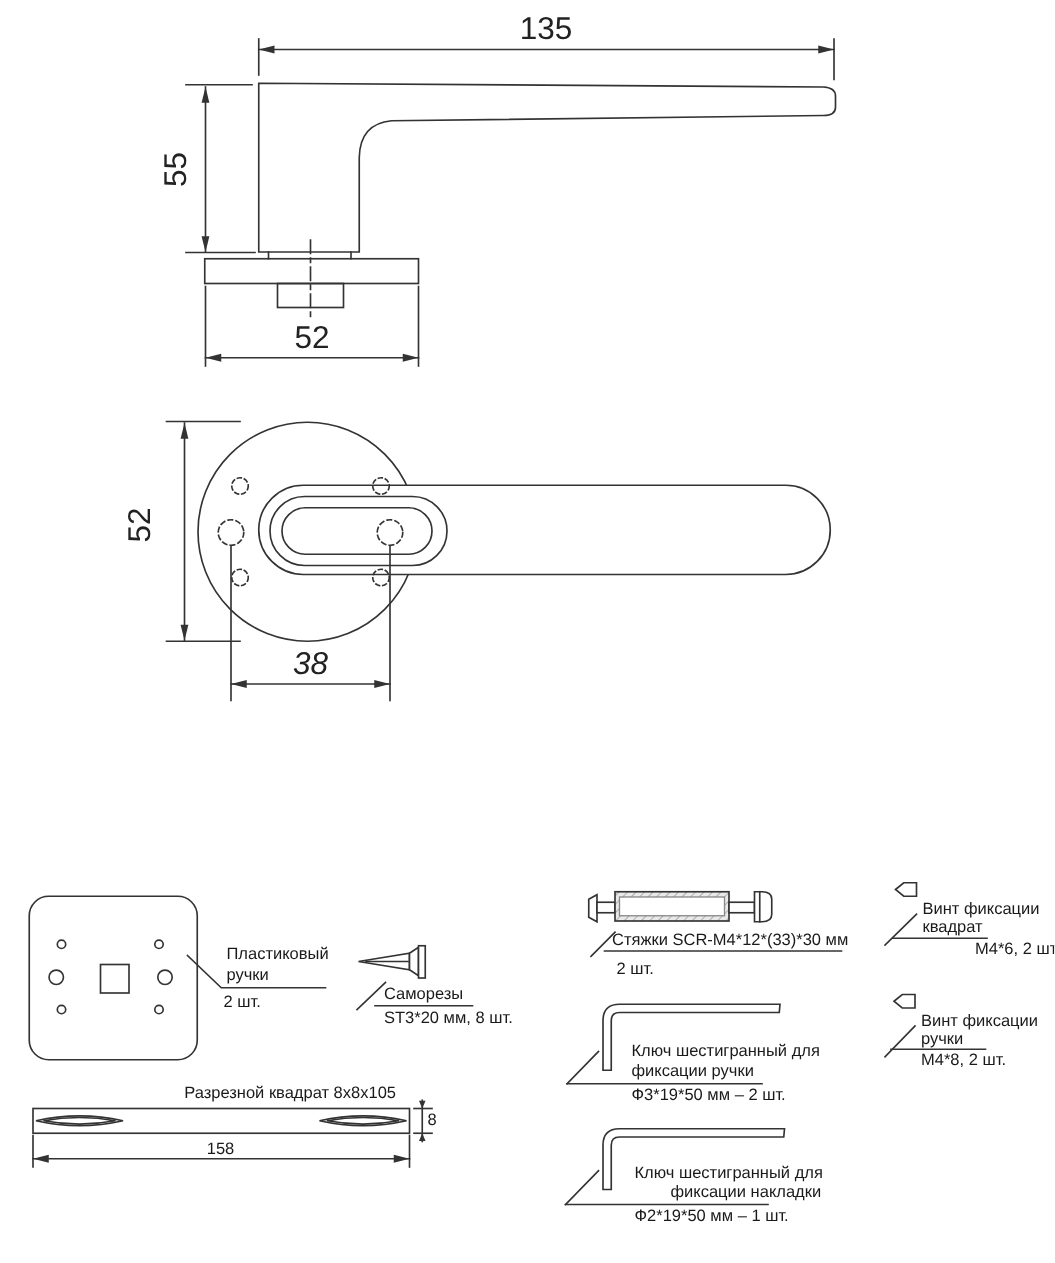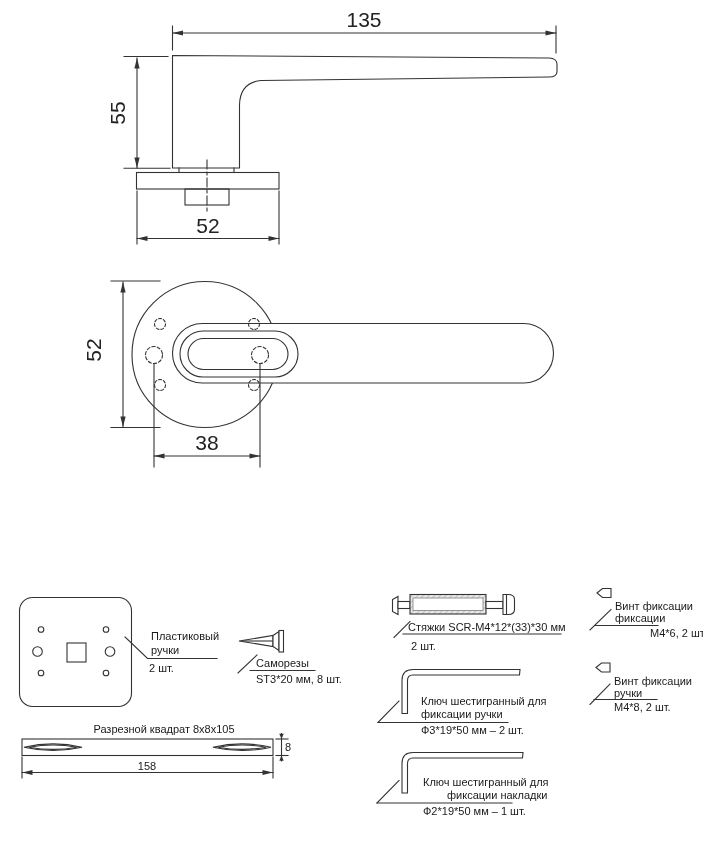"38" div.txt { font-style: none -> italic }
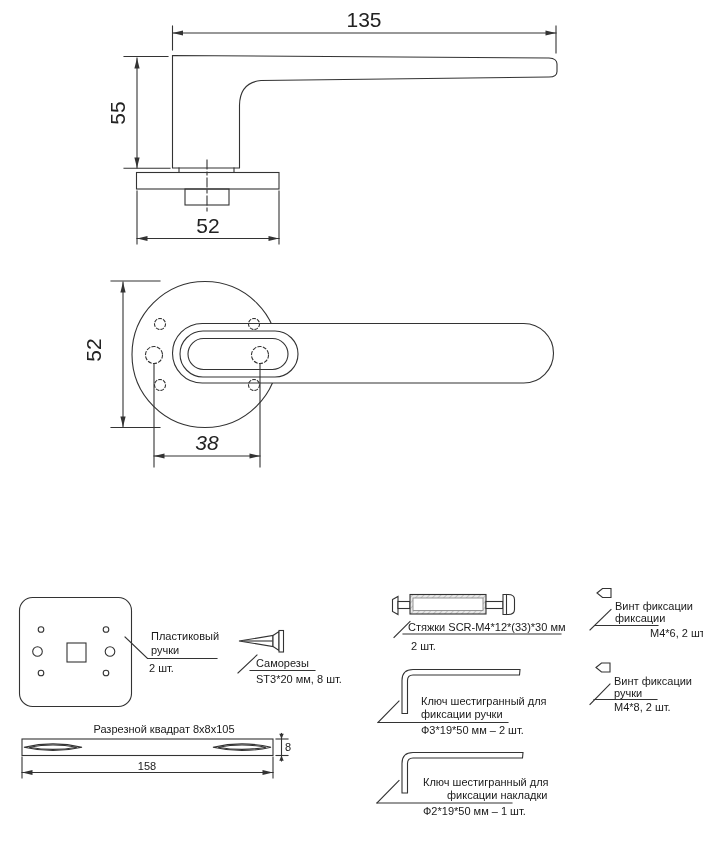"фиксации" div.txt { text: фиксации -> квадрат }
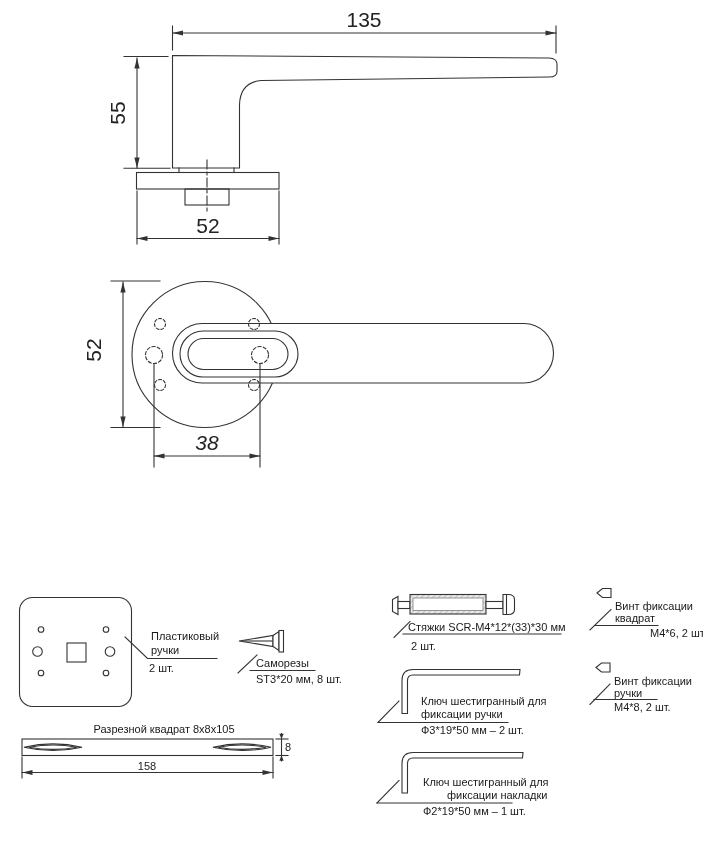"Разрезной квадрат 8x8x105" div.txt { text-align: none -> right }
